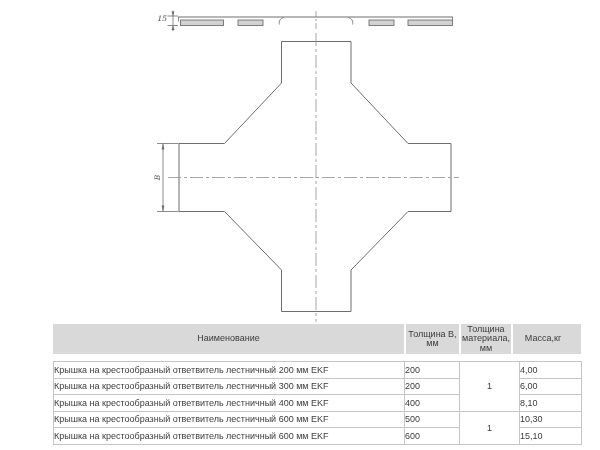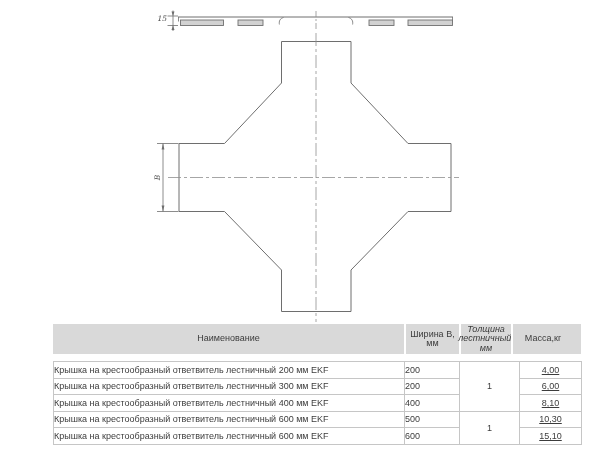"Ширина В," span { text: Ширина -> Толщина }
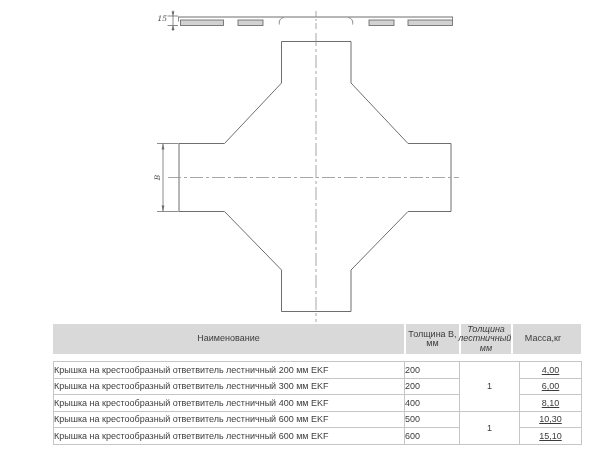"Толщина" .h-thickness { font-style: italic -> none }
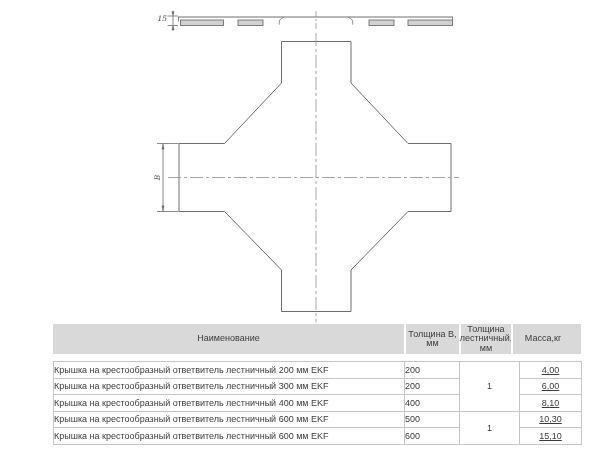"лестничный," span { text: лестничный -> материала }
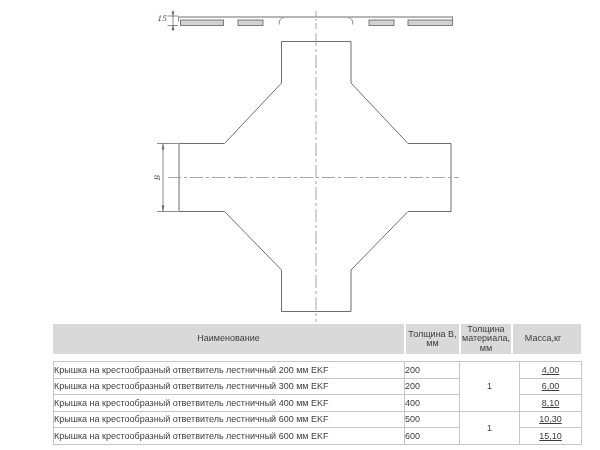"4,00" td.c-mass { text-align: center -> left; text-decoration: underline -> none }
